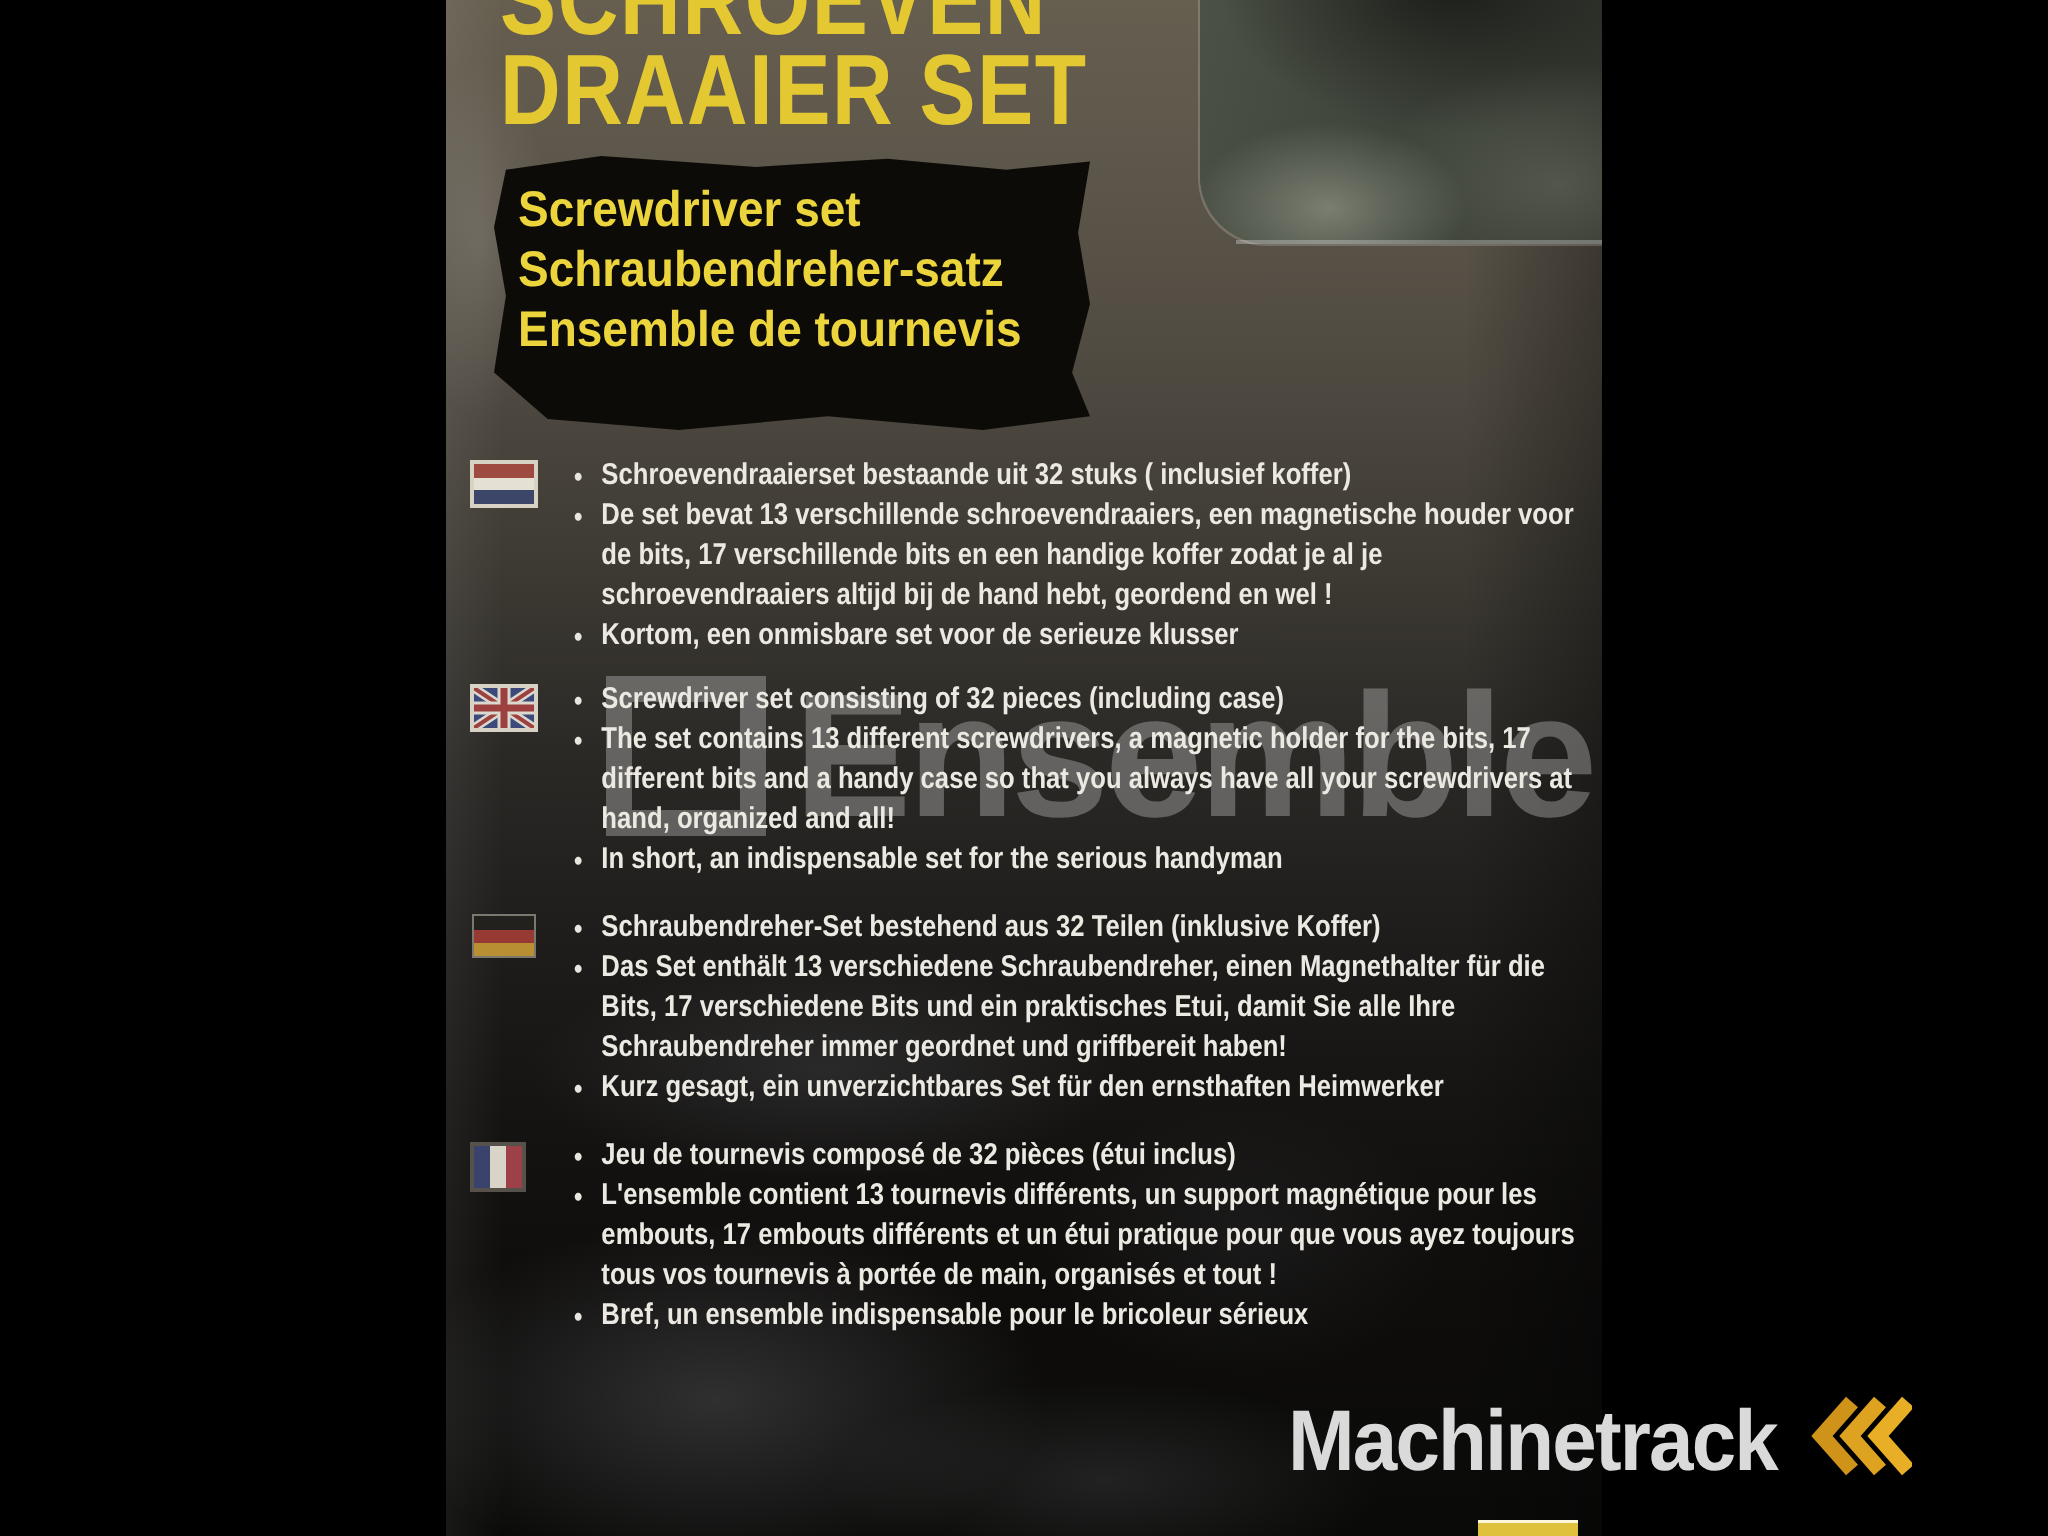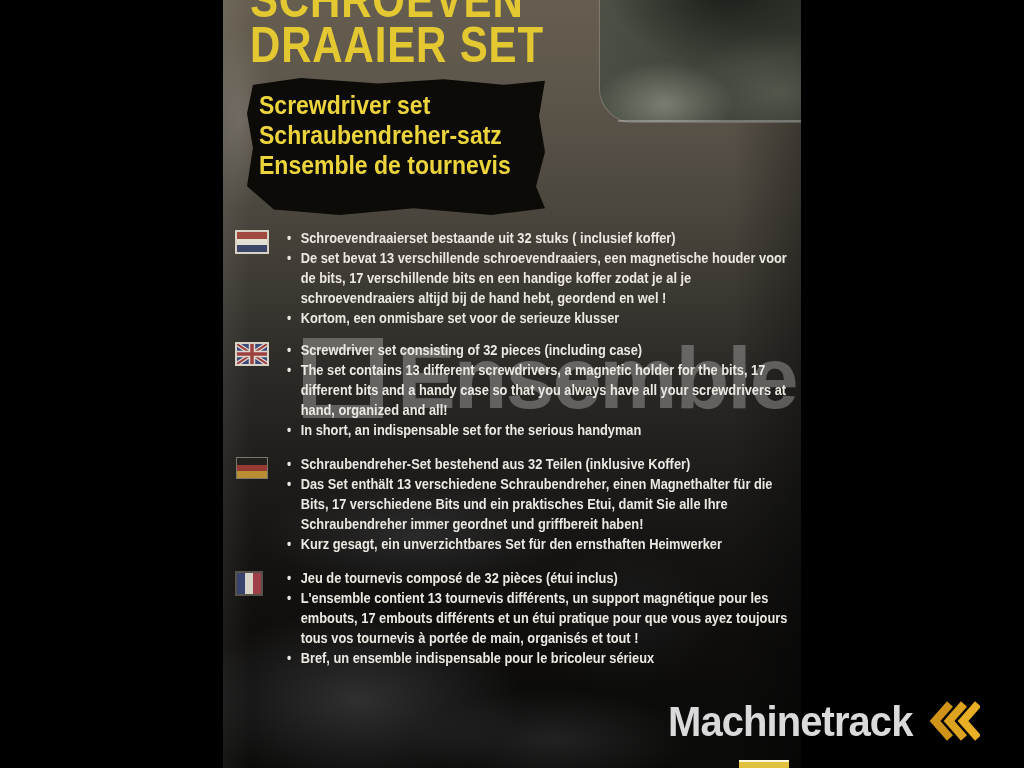"Machinetrack" .brand { align-items: center -> flex-start; left: 668px -> 644px }
